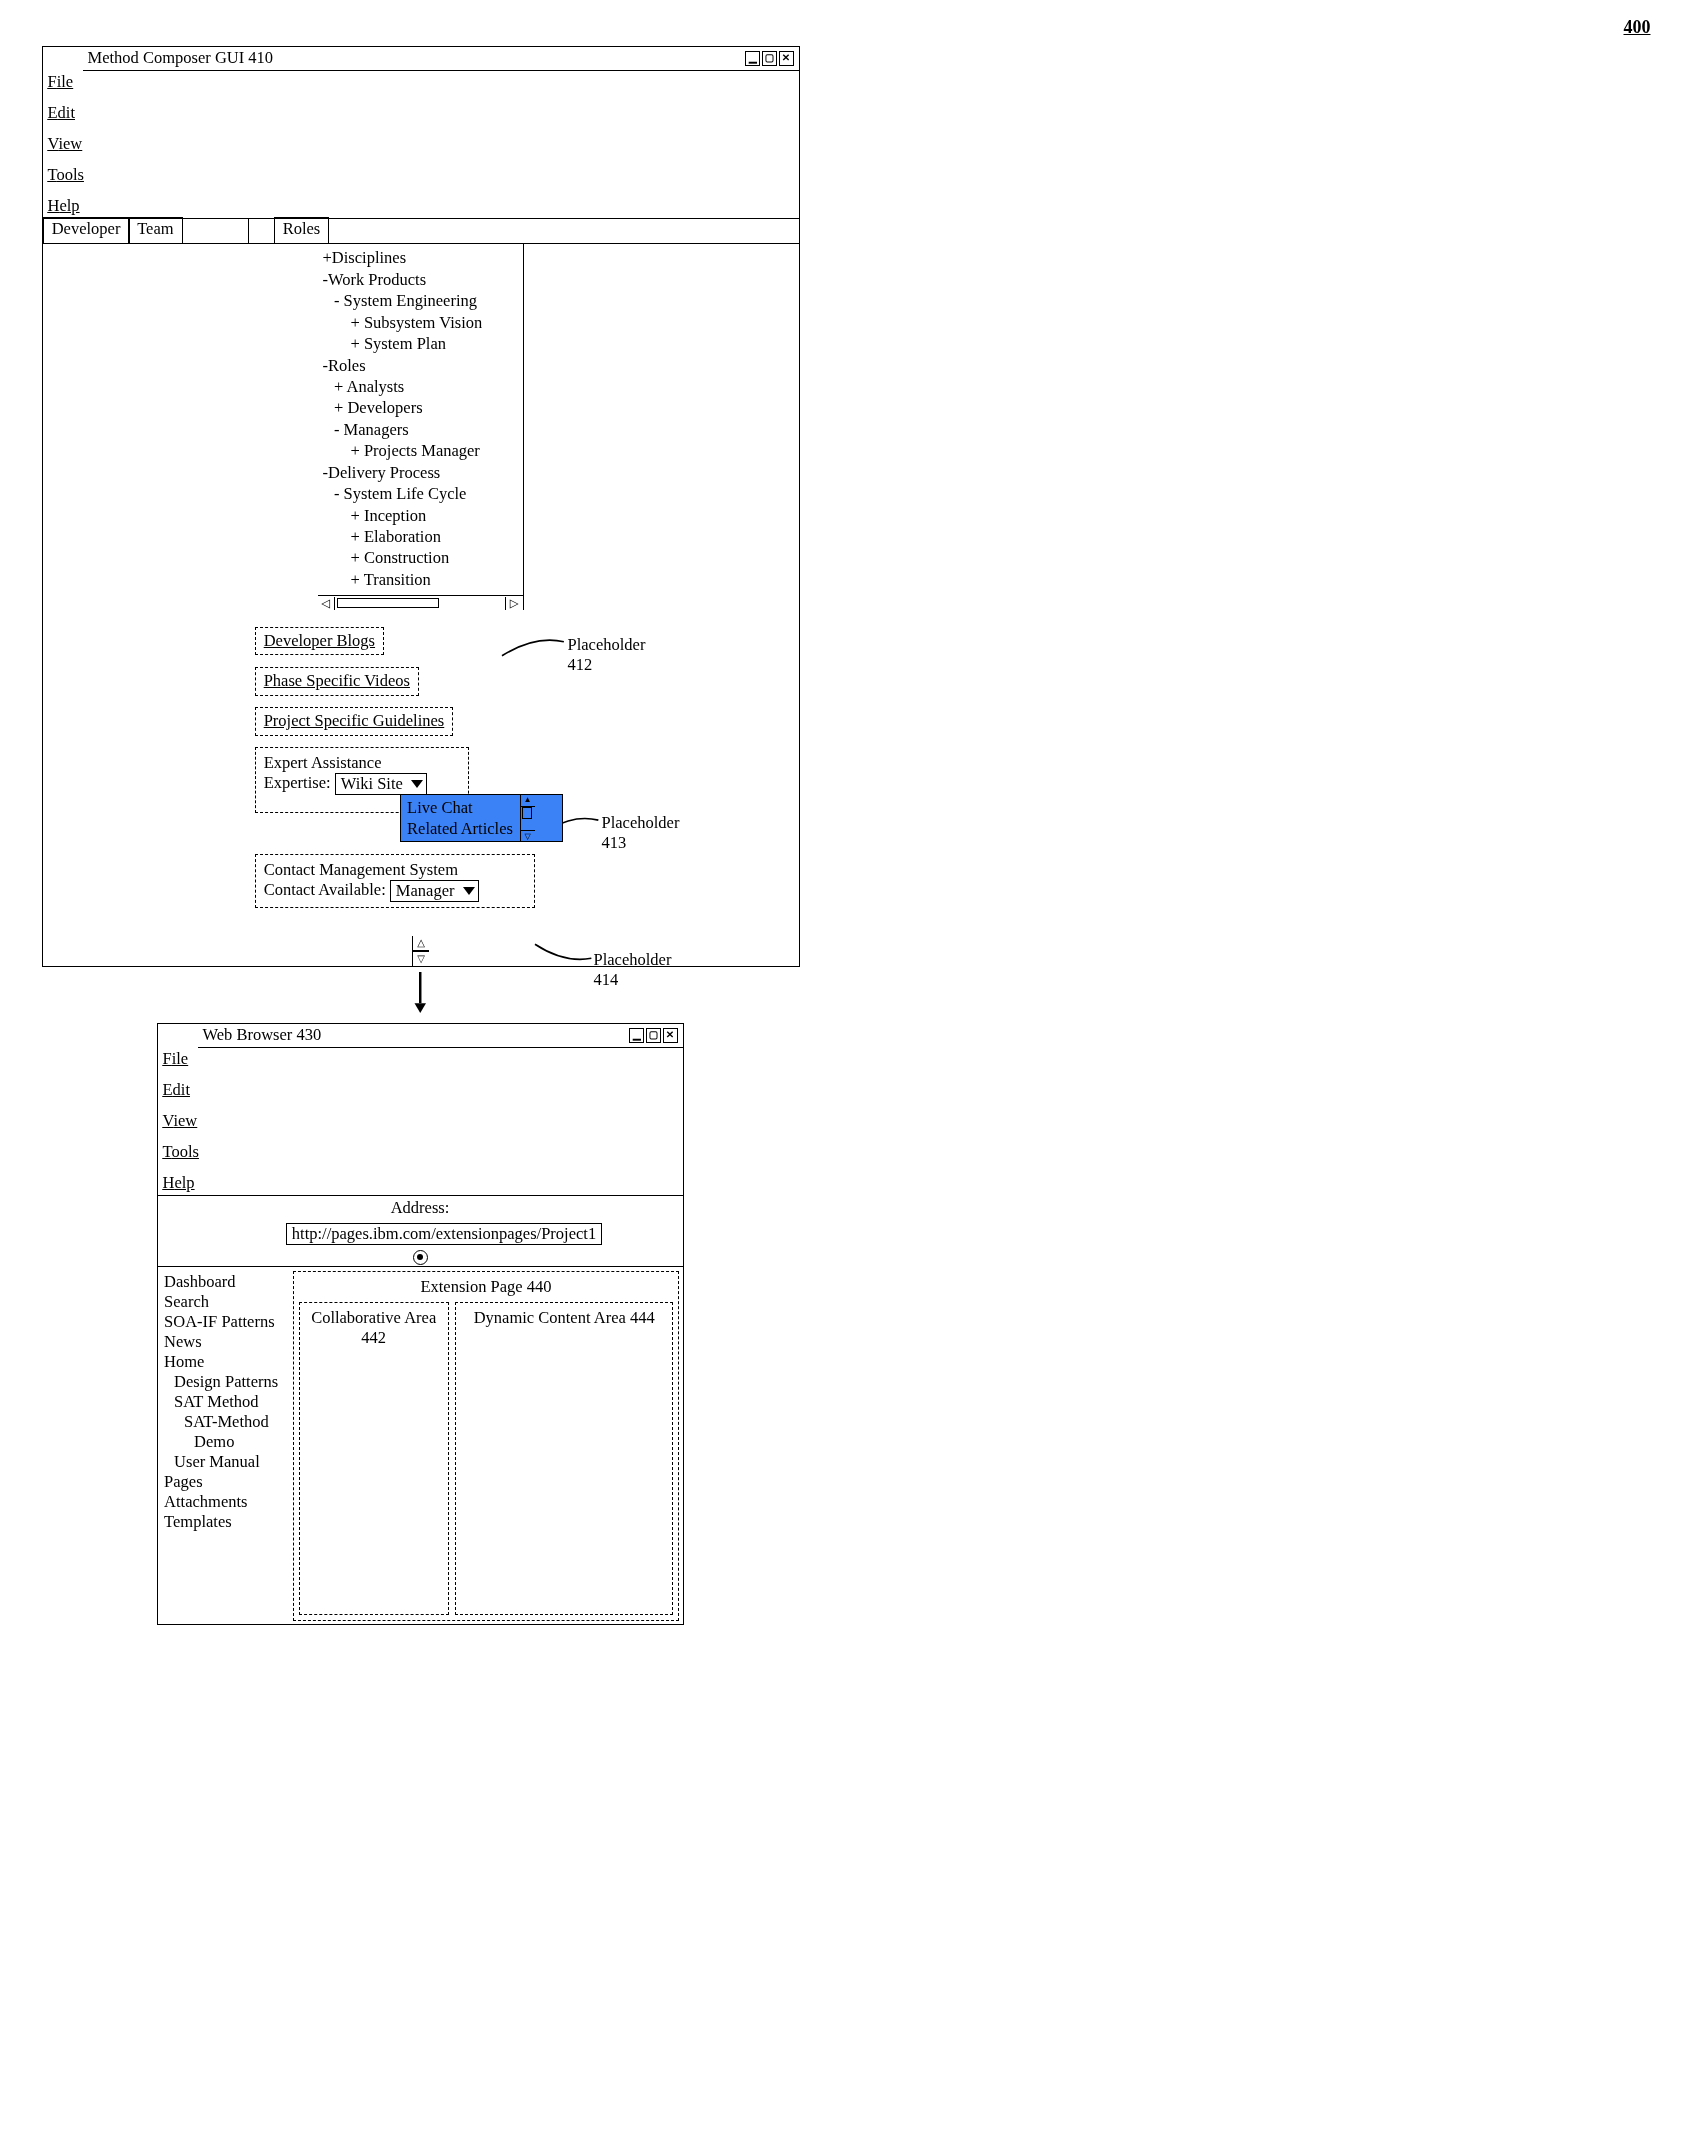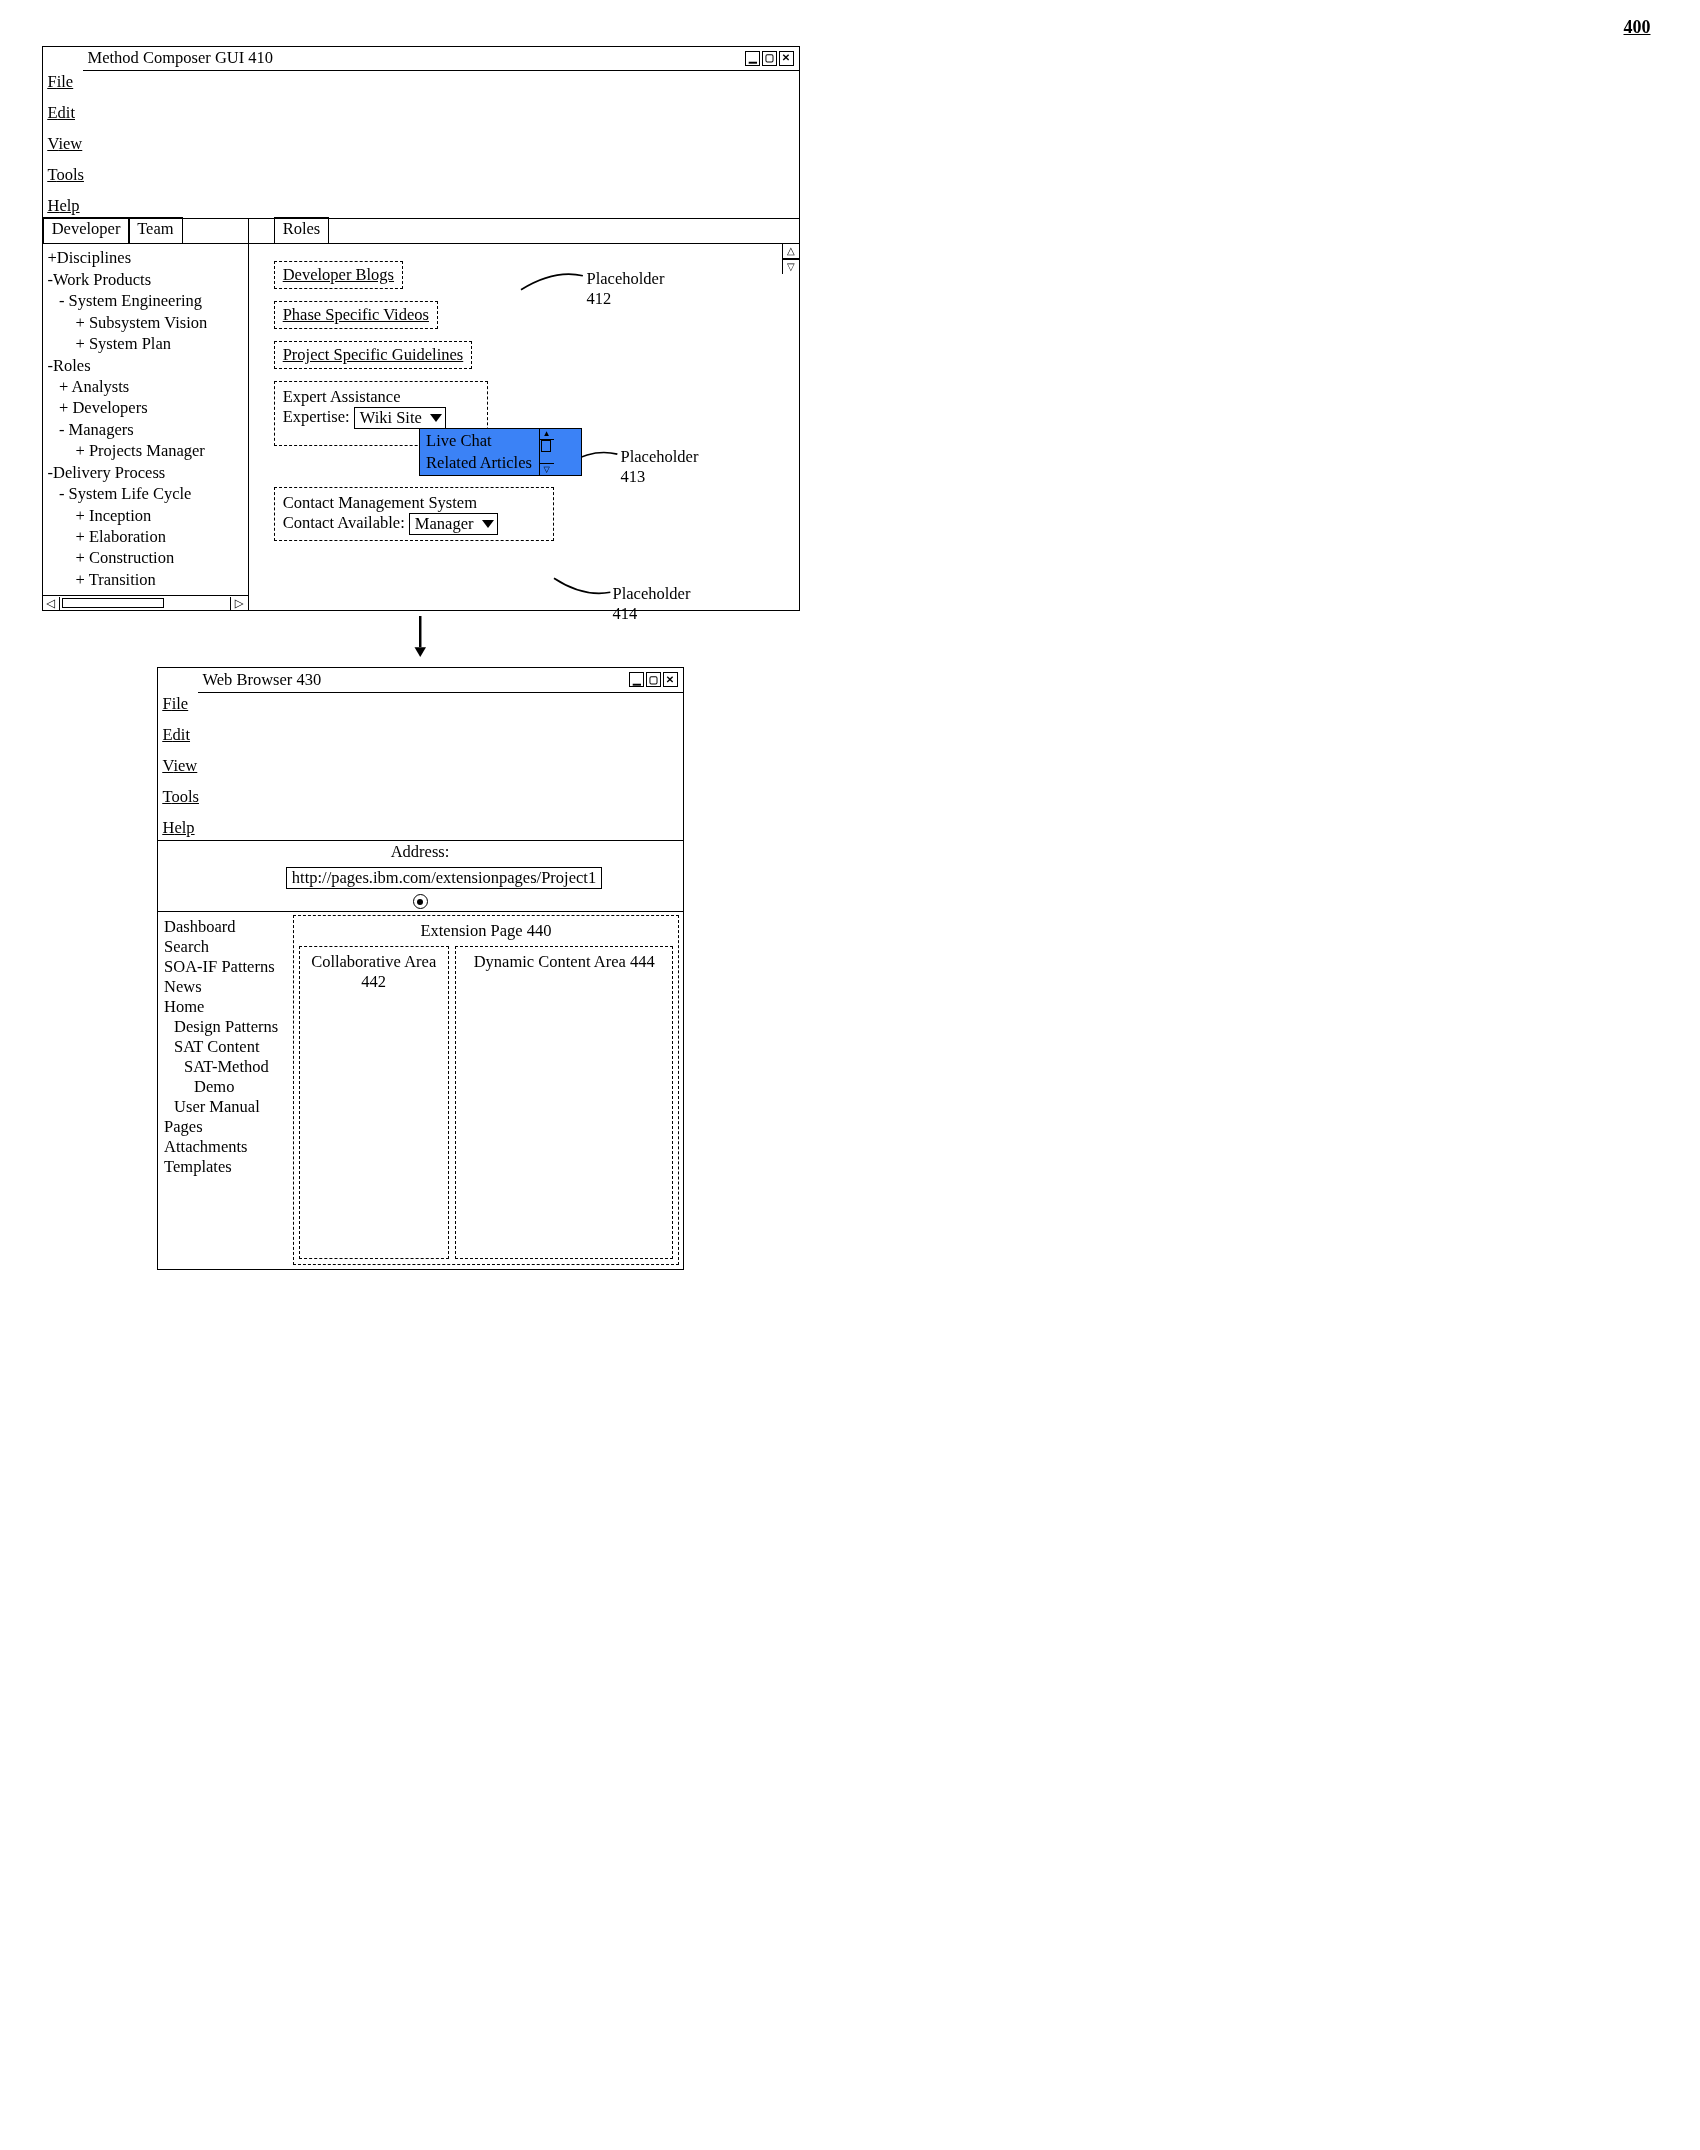"+Disciplines" .body-row { align-items: flex-start -> center; flex-direction: none -> column }
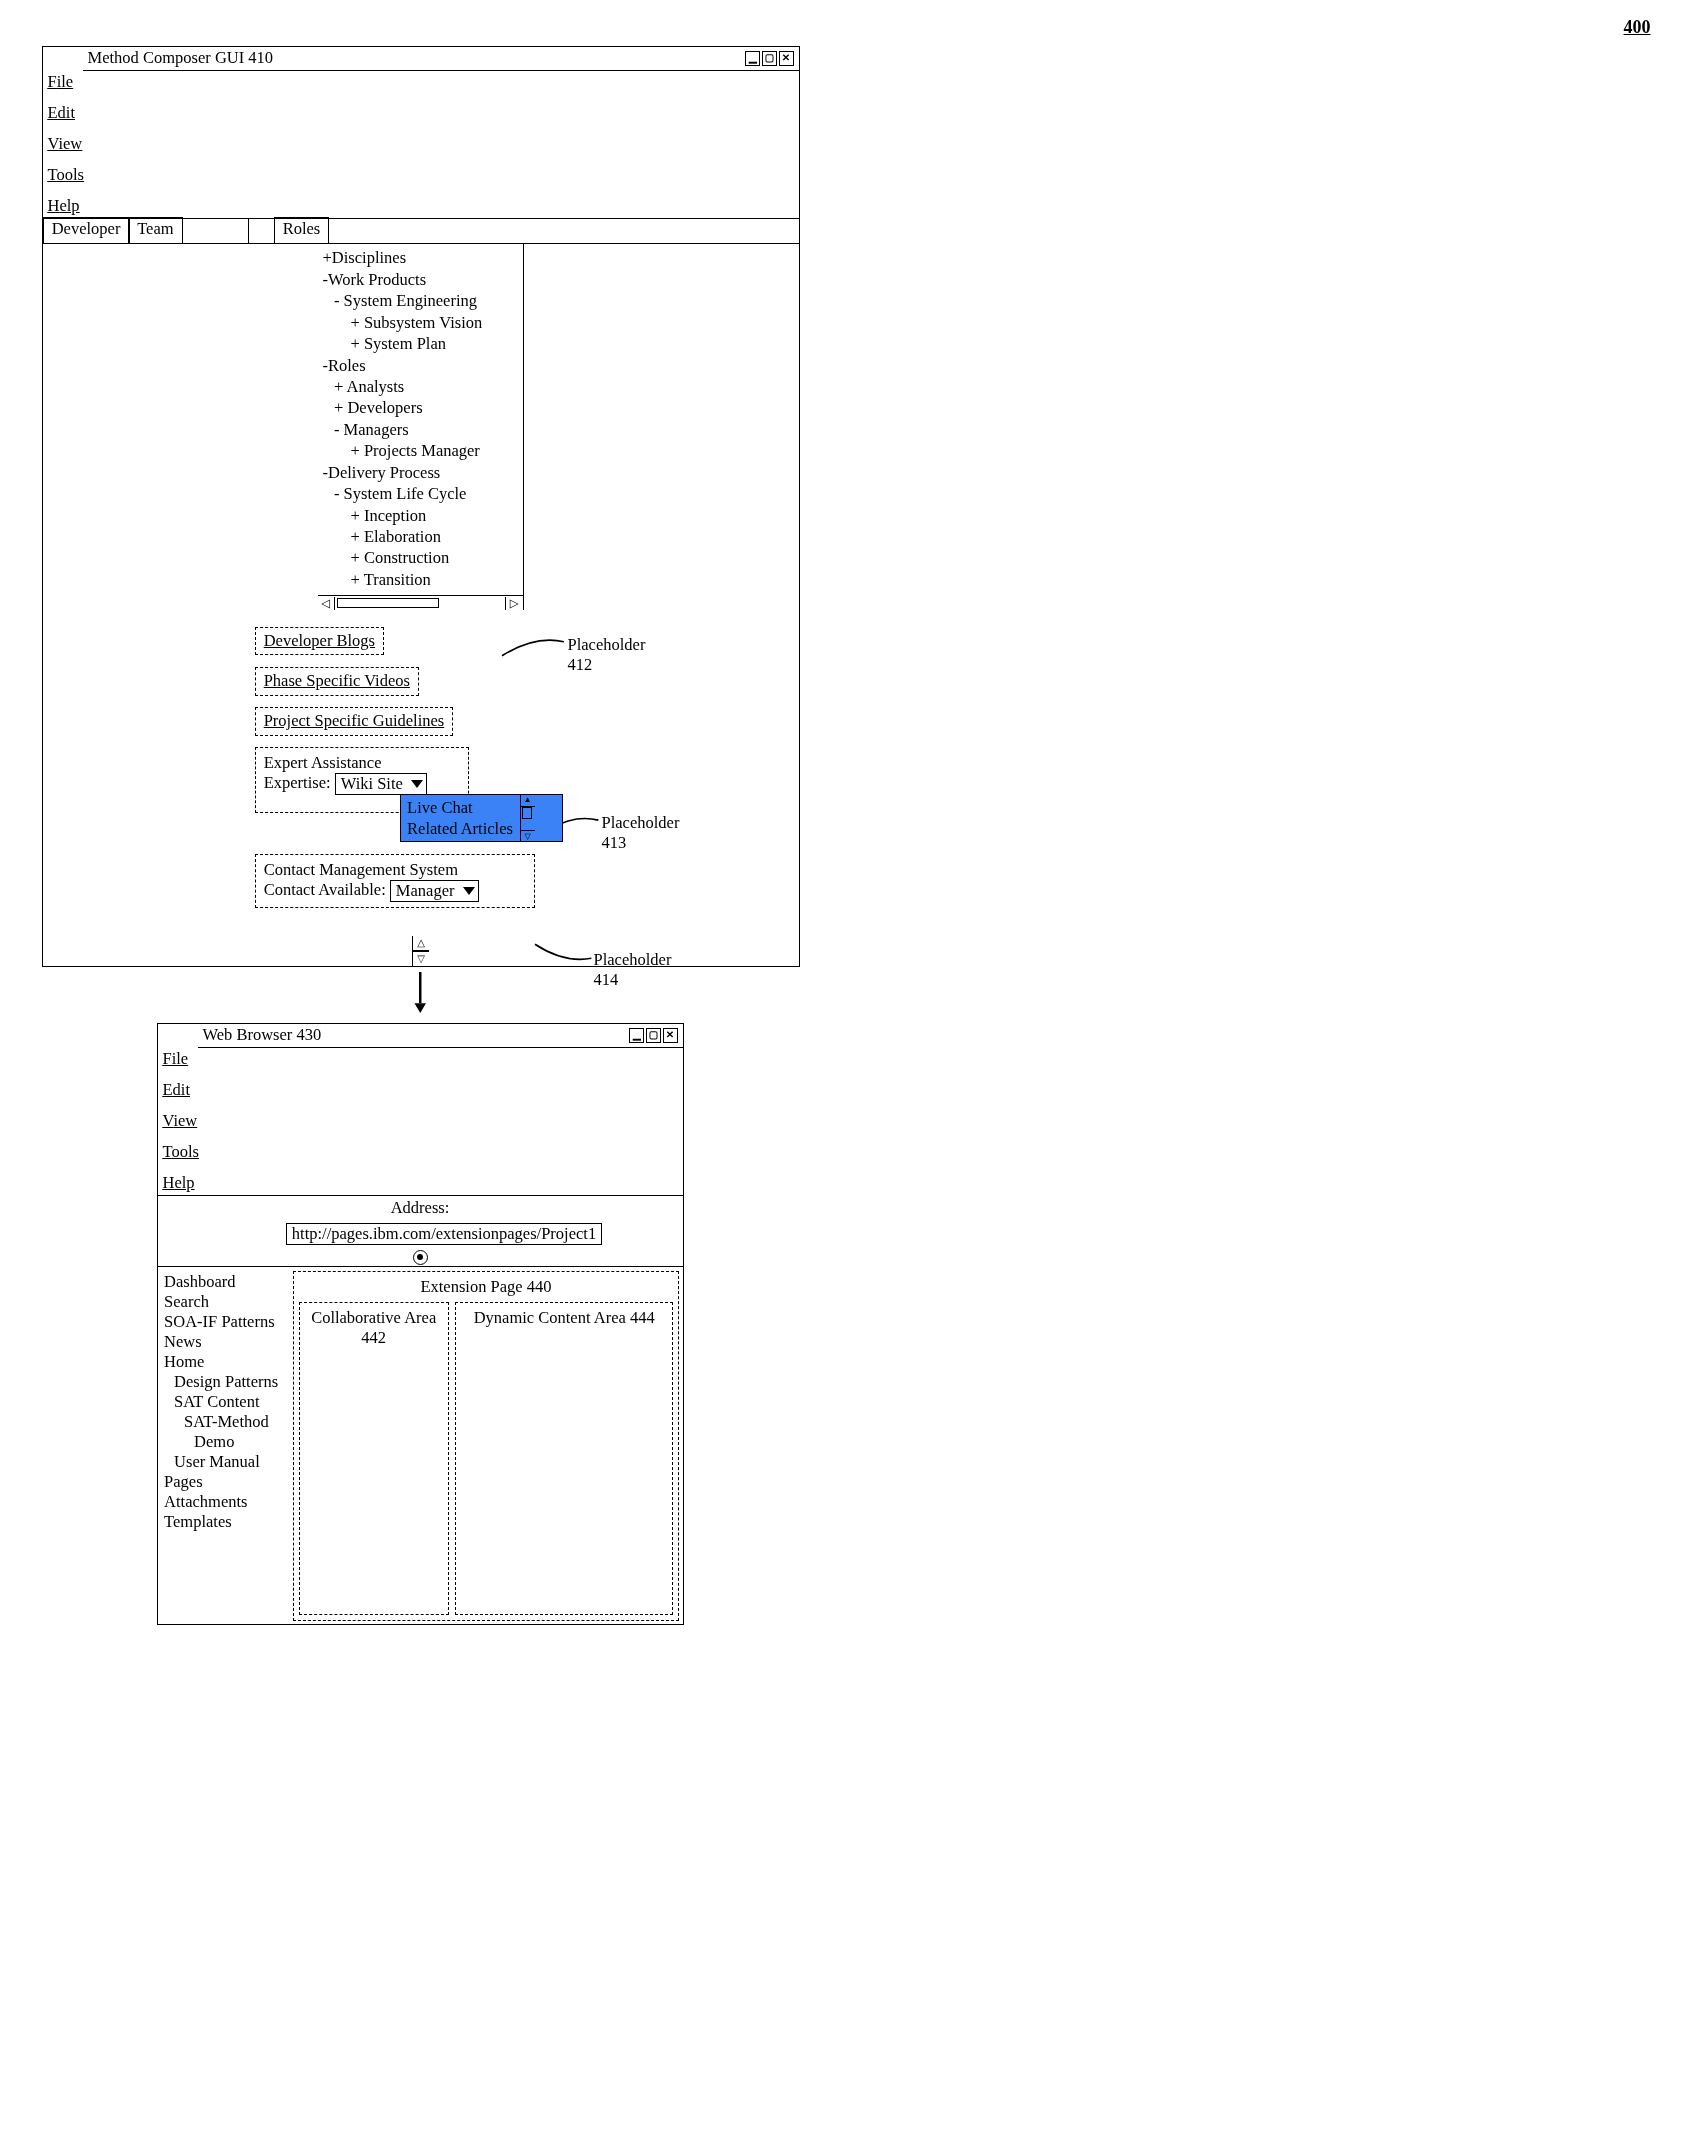"SAT Content" div.n2 { text: Content -> Method }
